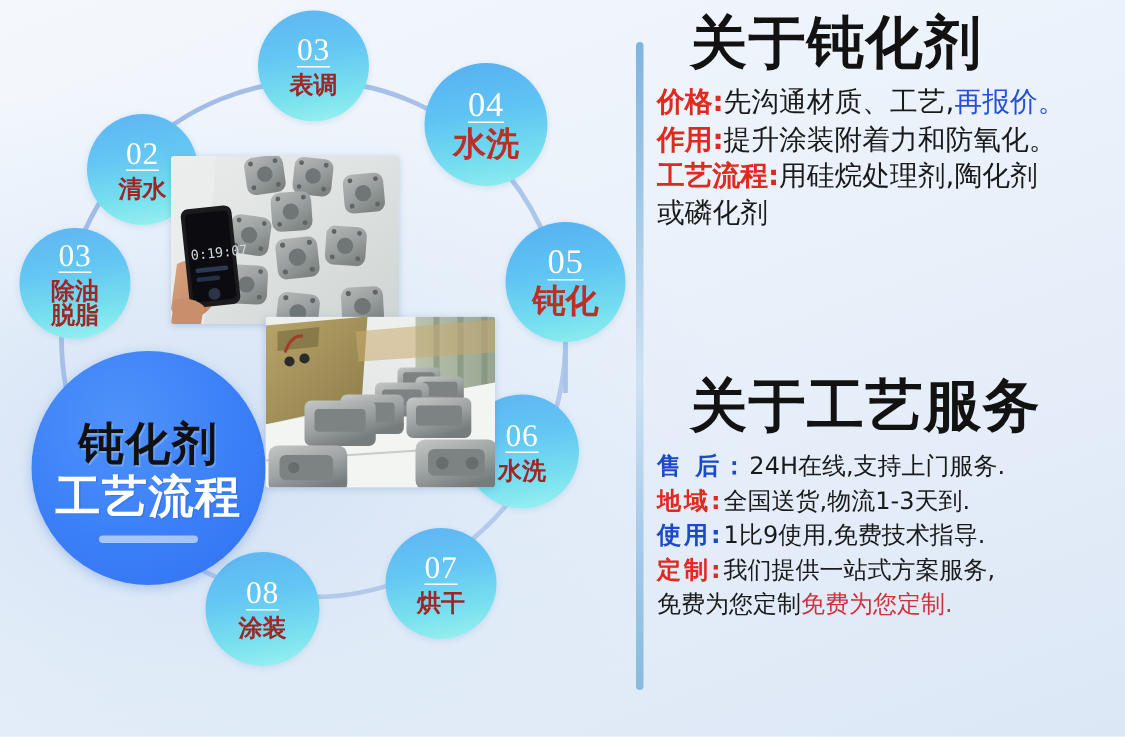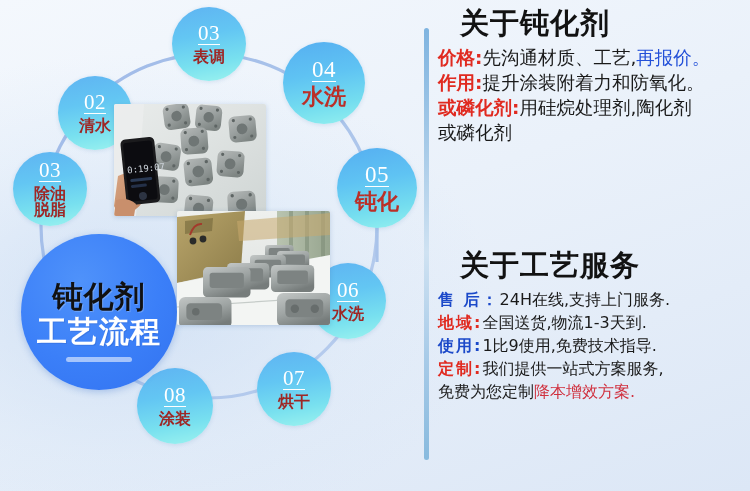"关于钝化剂" .panel h2 { font-size: 29px -> 38px }
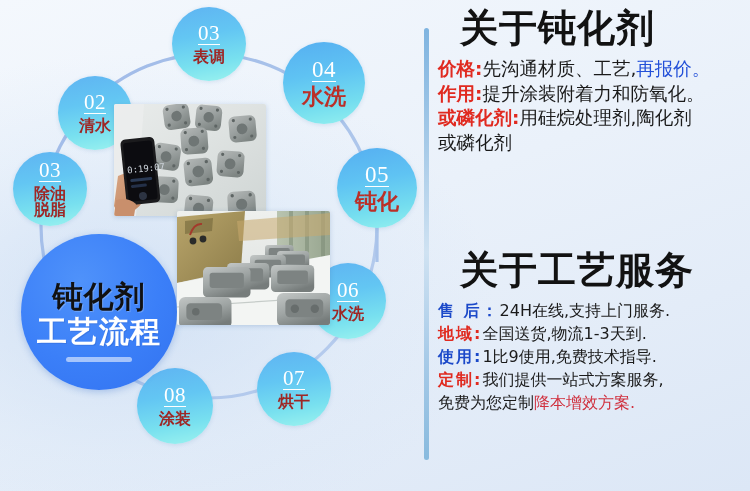"或磷化剂:" span.k-red { text: 或磷化剂 -> 工艺流程 }
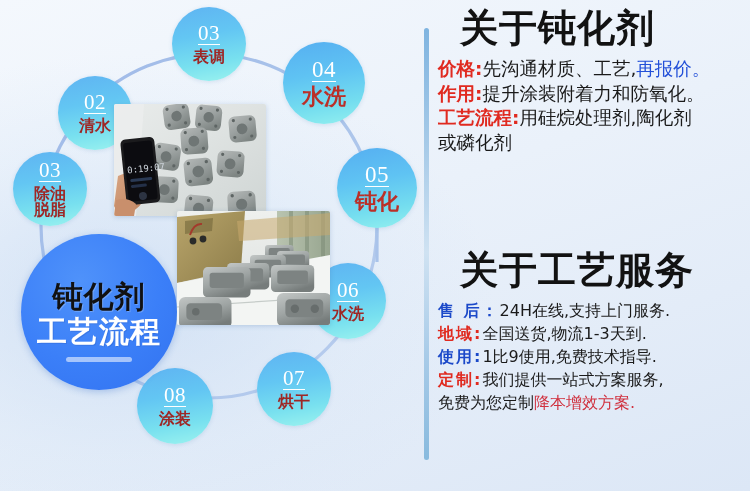"降本增效方案." span.v-crim { text: 降本增效方案 -> 免费为您定制 }
